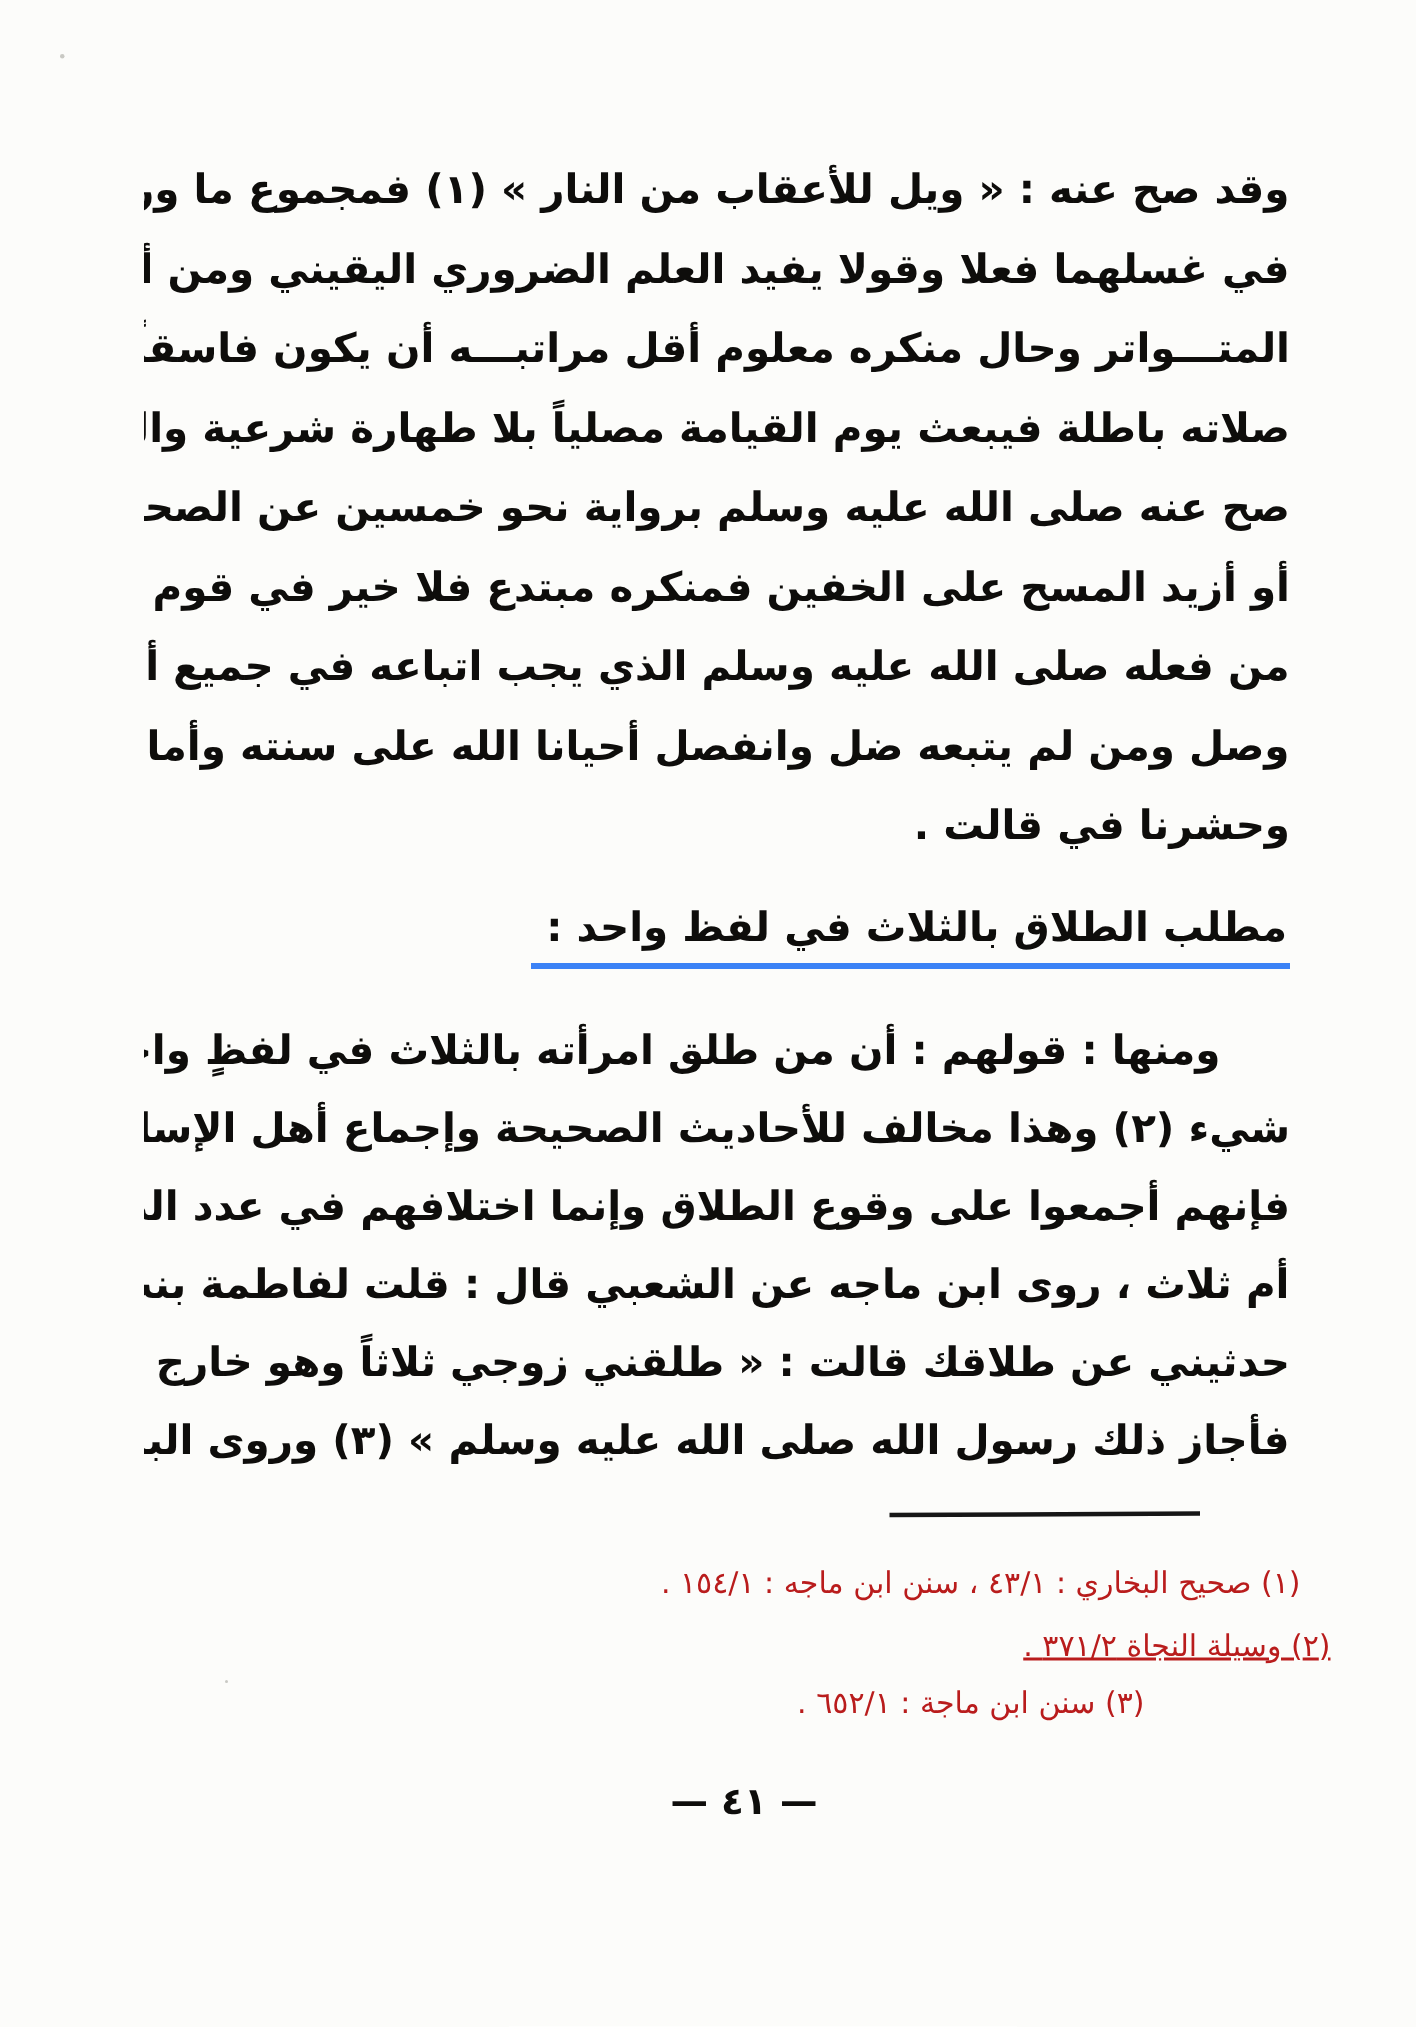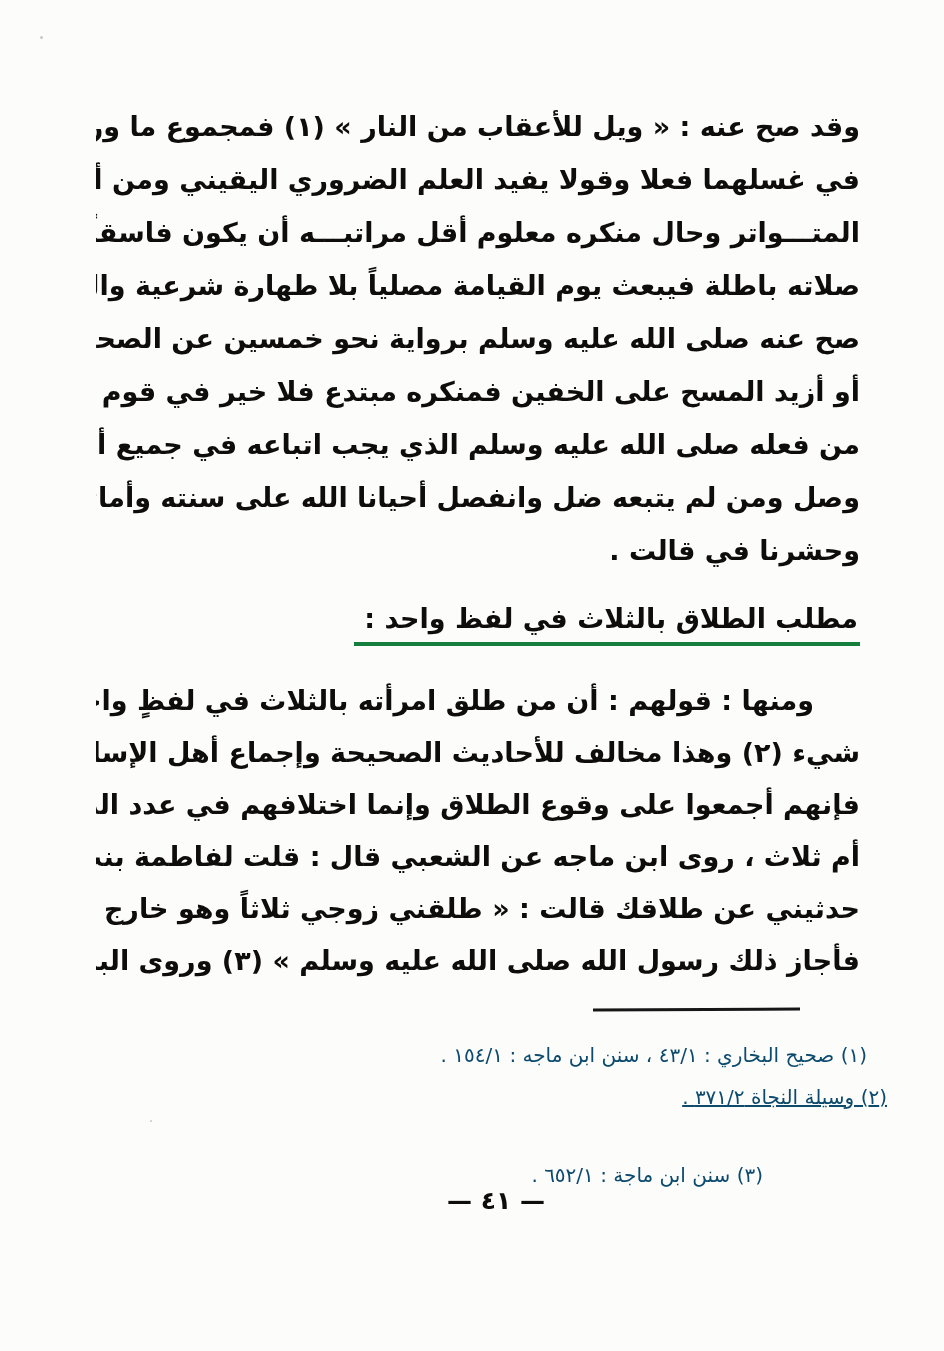"مطلب الطلاق بالثلاث في لفظ" .heading { border-bottom: 4px solid #15803d -> 4px solid #3b82f6 }
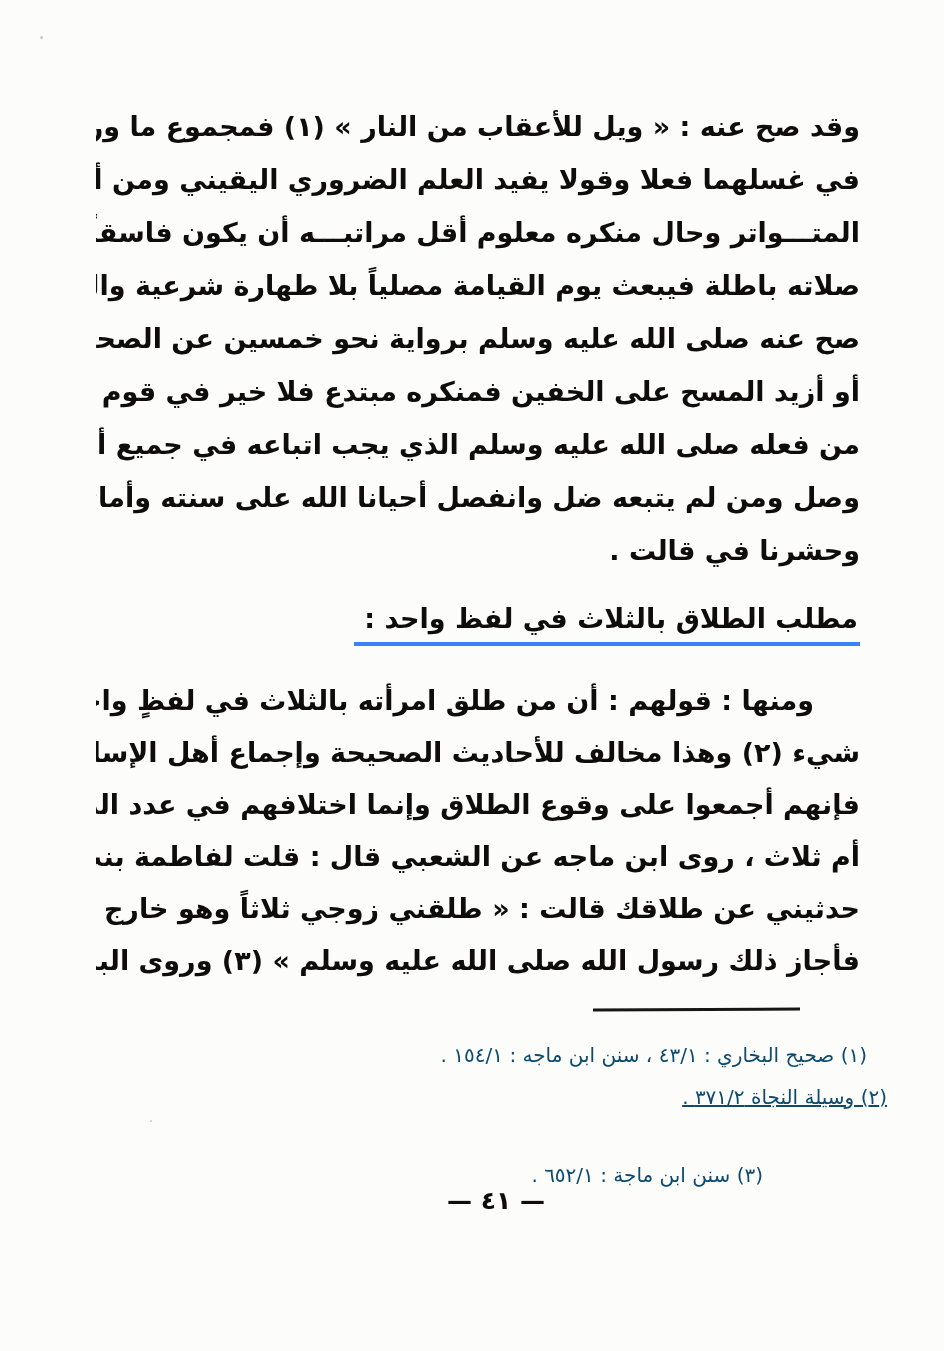"(١) صحيح البخاري : ٤٣/١" .footnote { color: #0c4a6e -> #b91c1c }
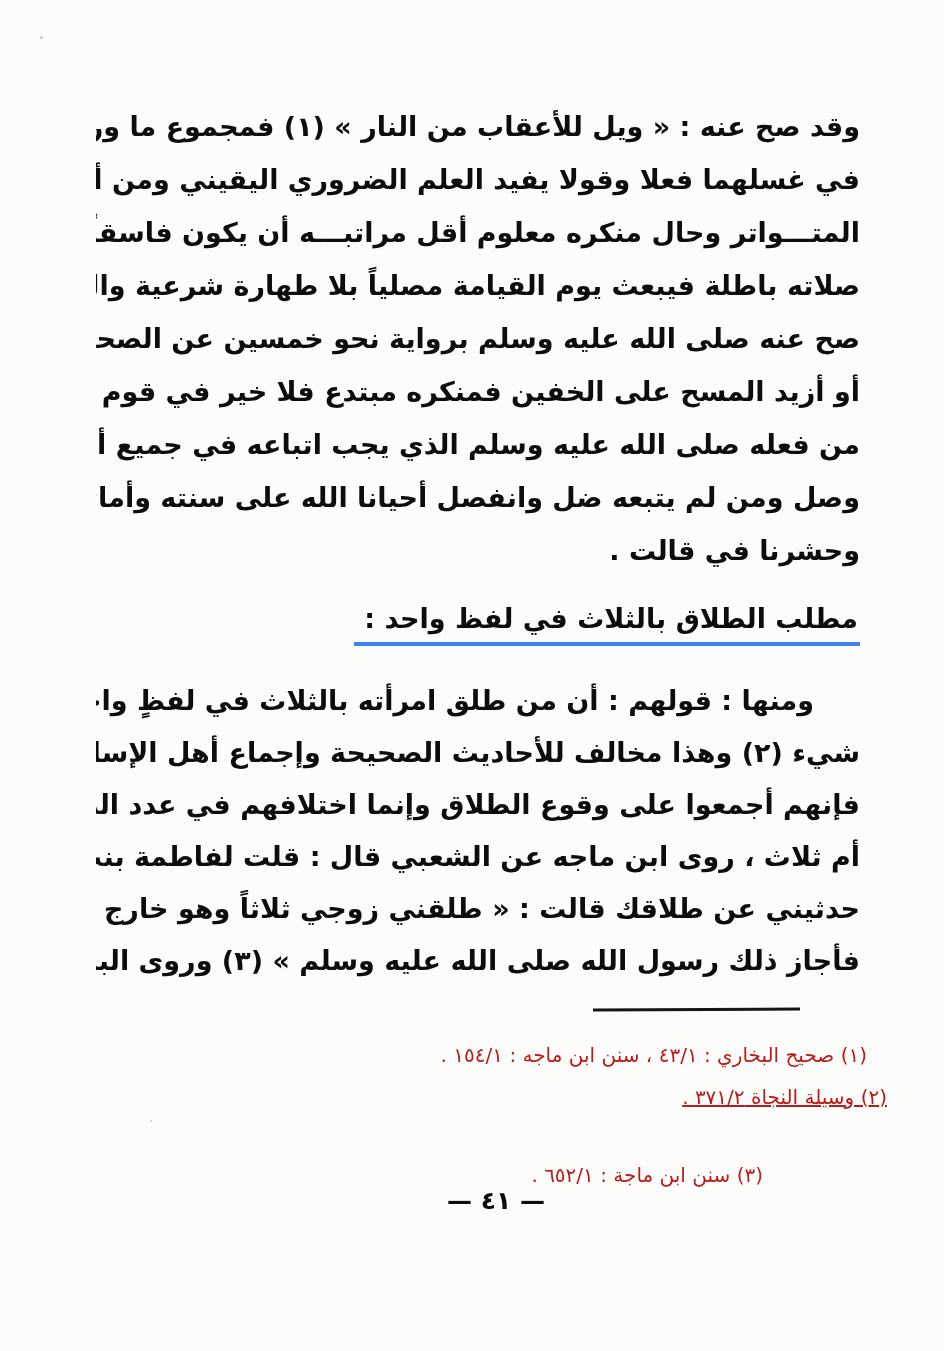"(٣) سنن ابن ماجة :" #fn3 { top: 1160px -> 1120px }
